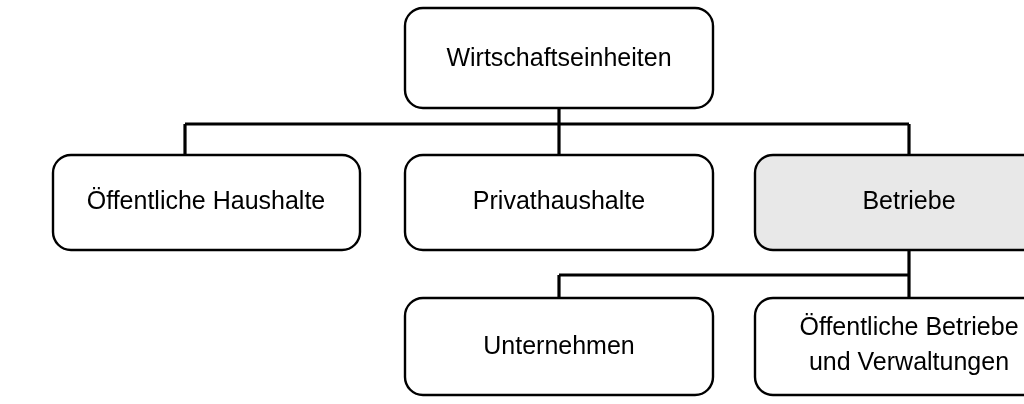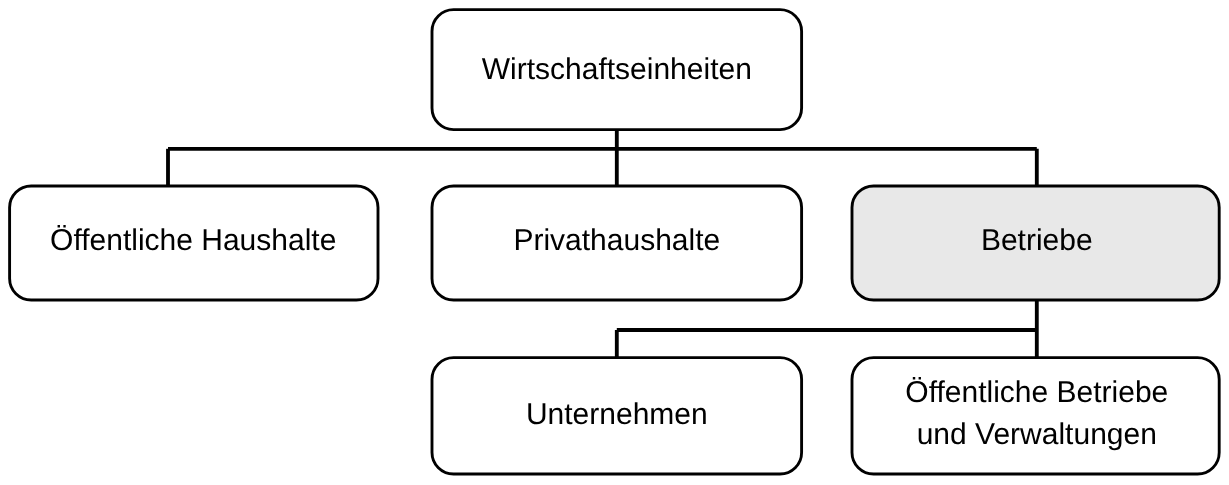"Wirtschaftseinheiten" #diagram-root { padding-left: none -> 45px }
